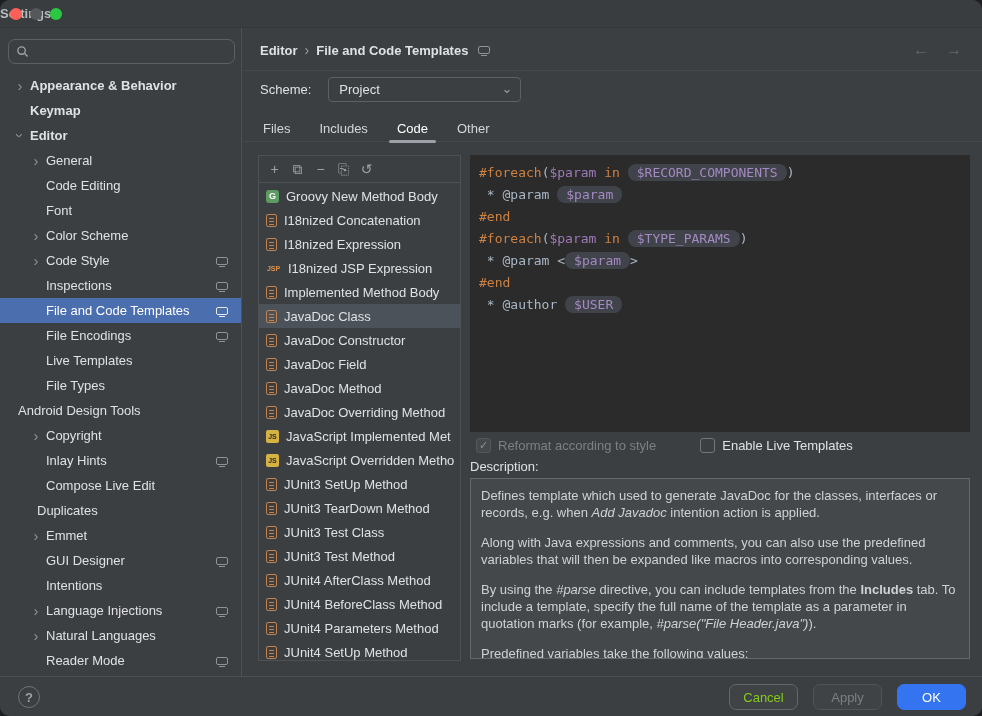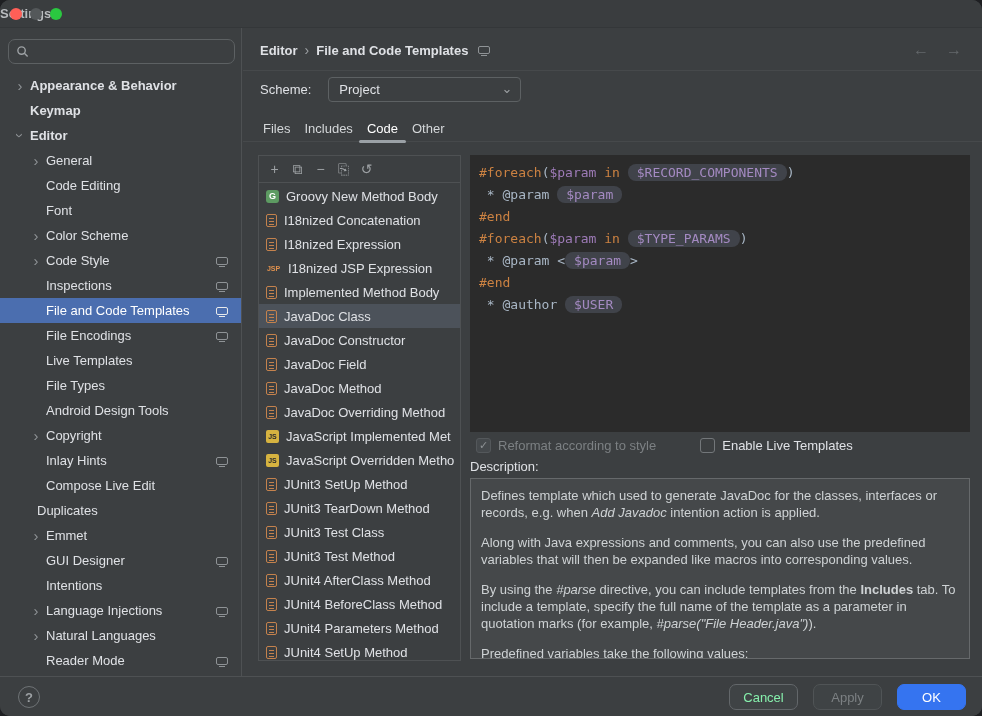"Files" .tabs-row { gap: 12px -> 27px }
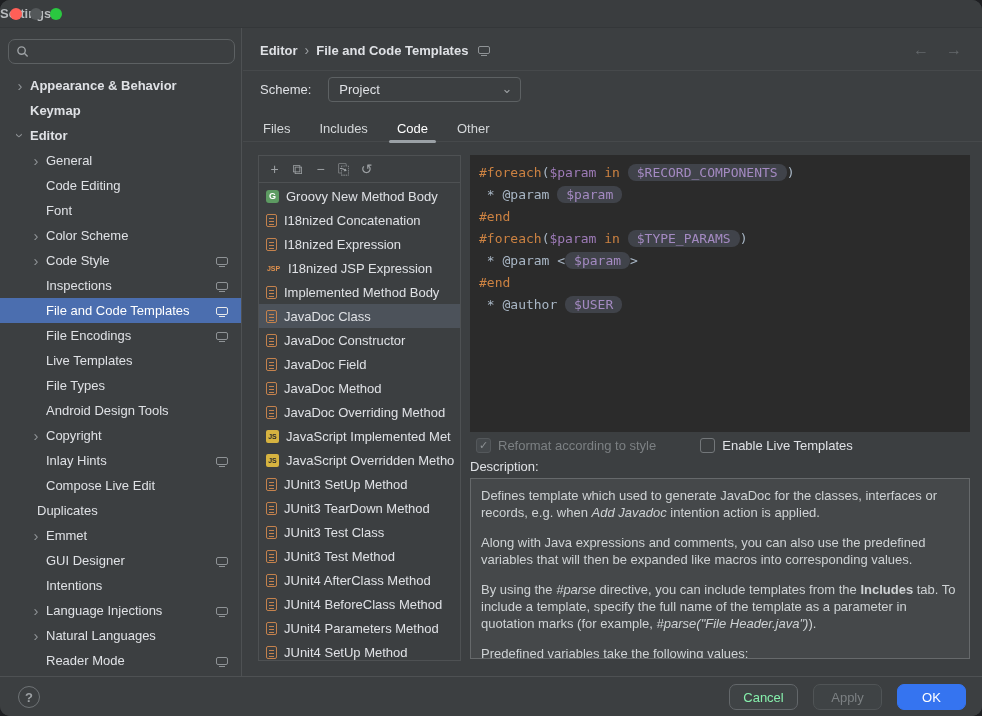"Android Design Tools" div.tree-row { padding-left: 28px -> none }
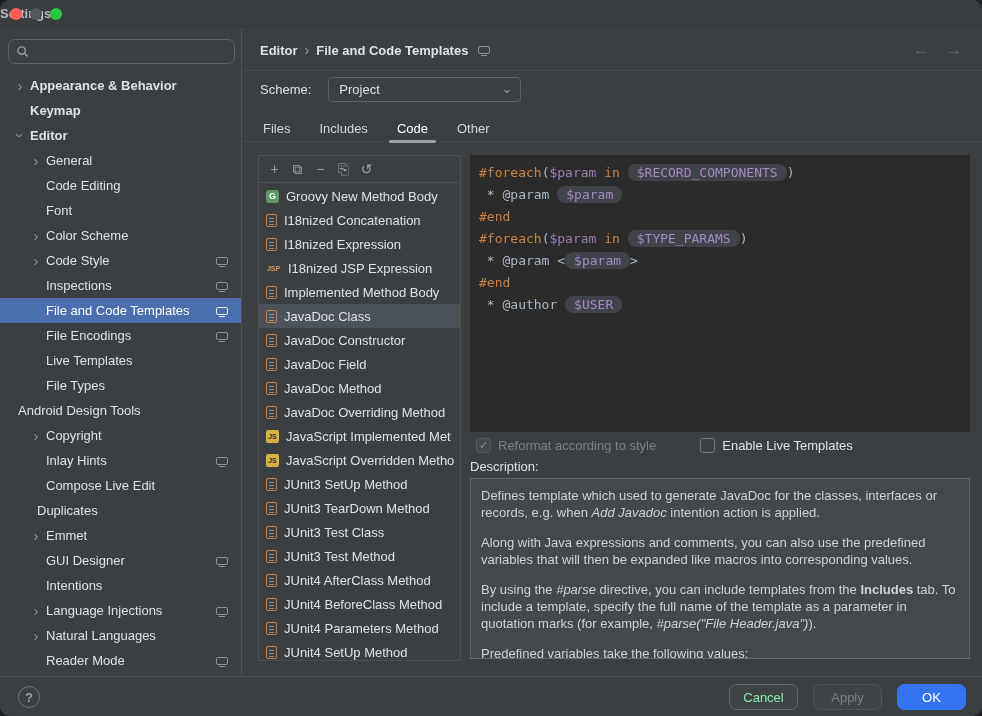"Cancel" .btn.cancel { color: #86efac -> #84cc16 }
